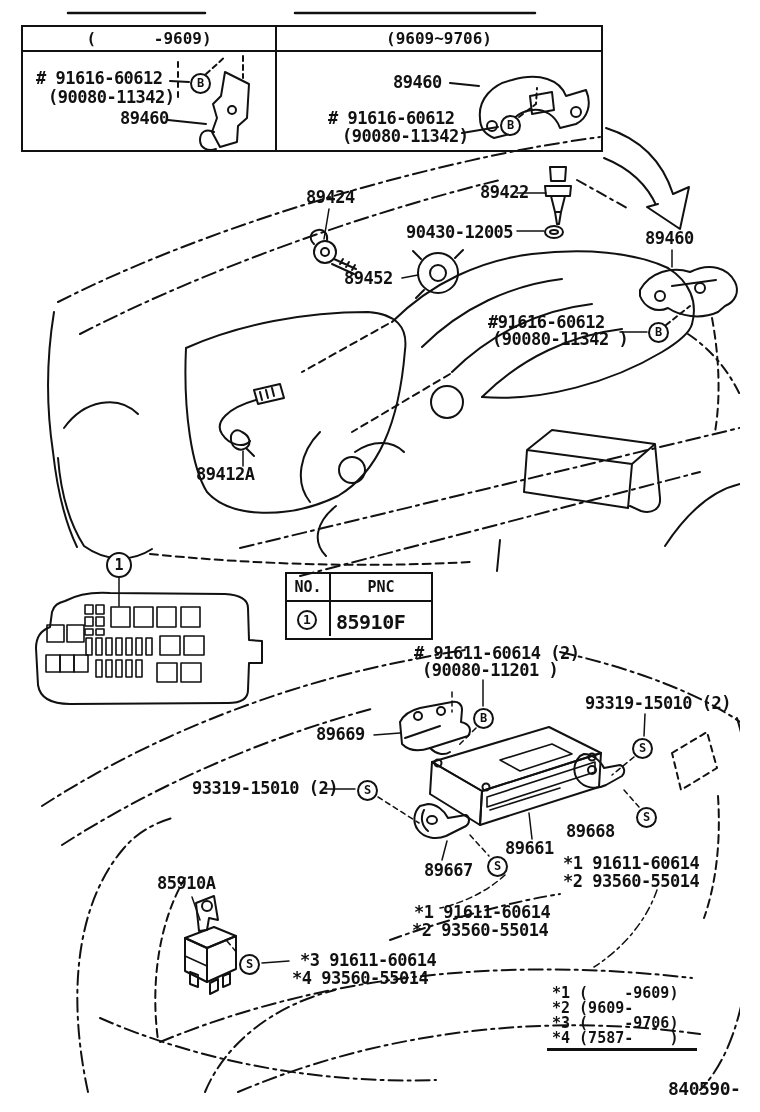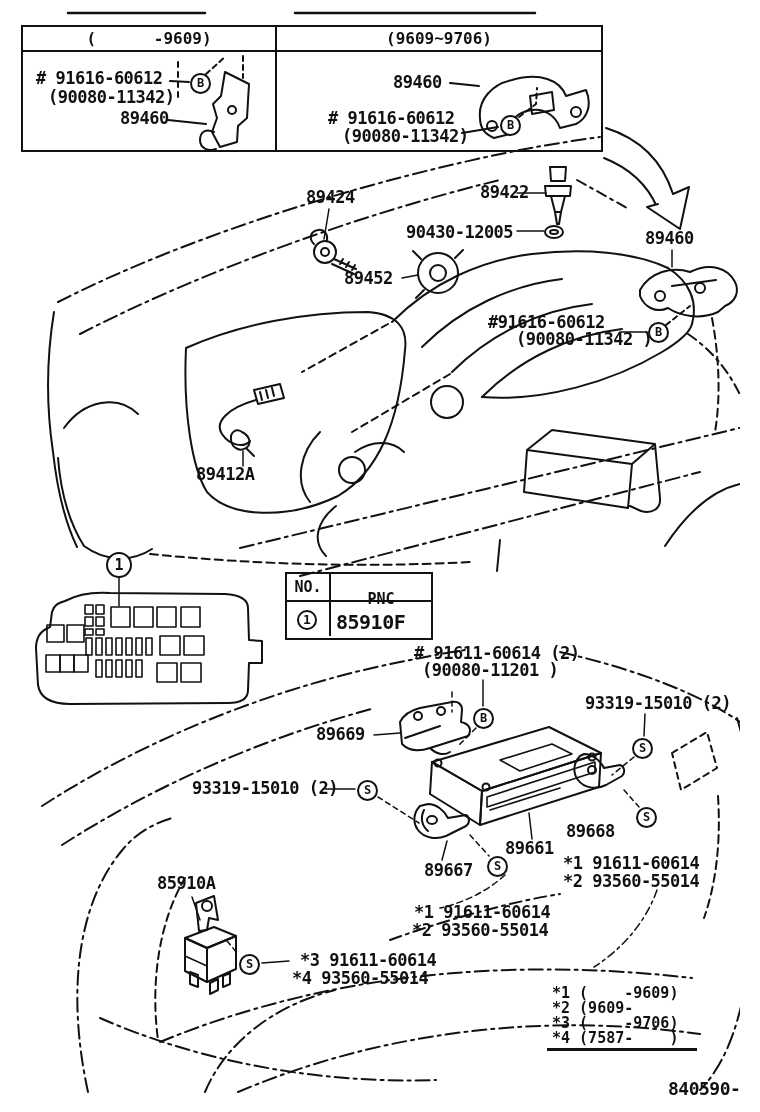"(90080-11342 )" div.lbl { left: 516px -> 492px }
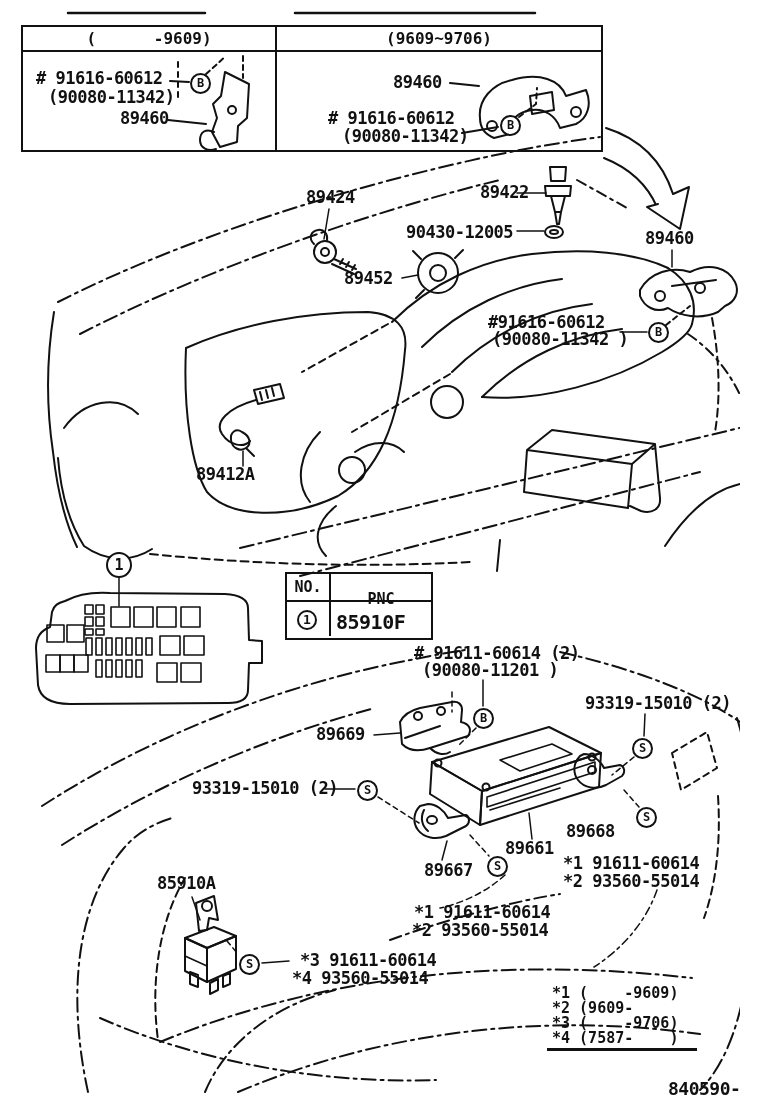"PNC" #pnctable .c2 { margin-top: 12px -> none }
